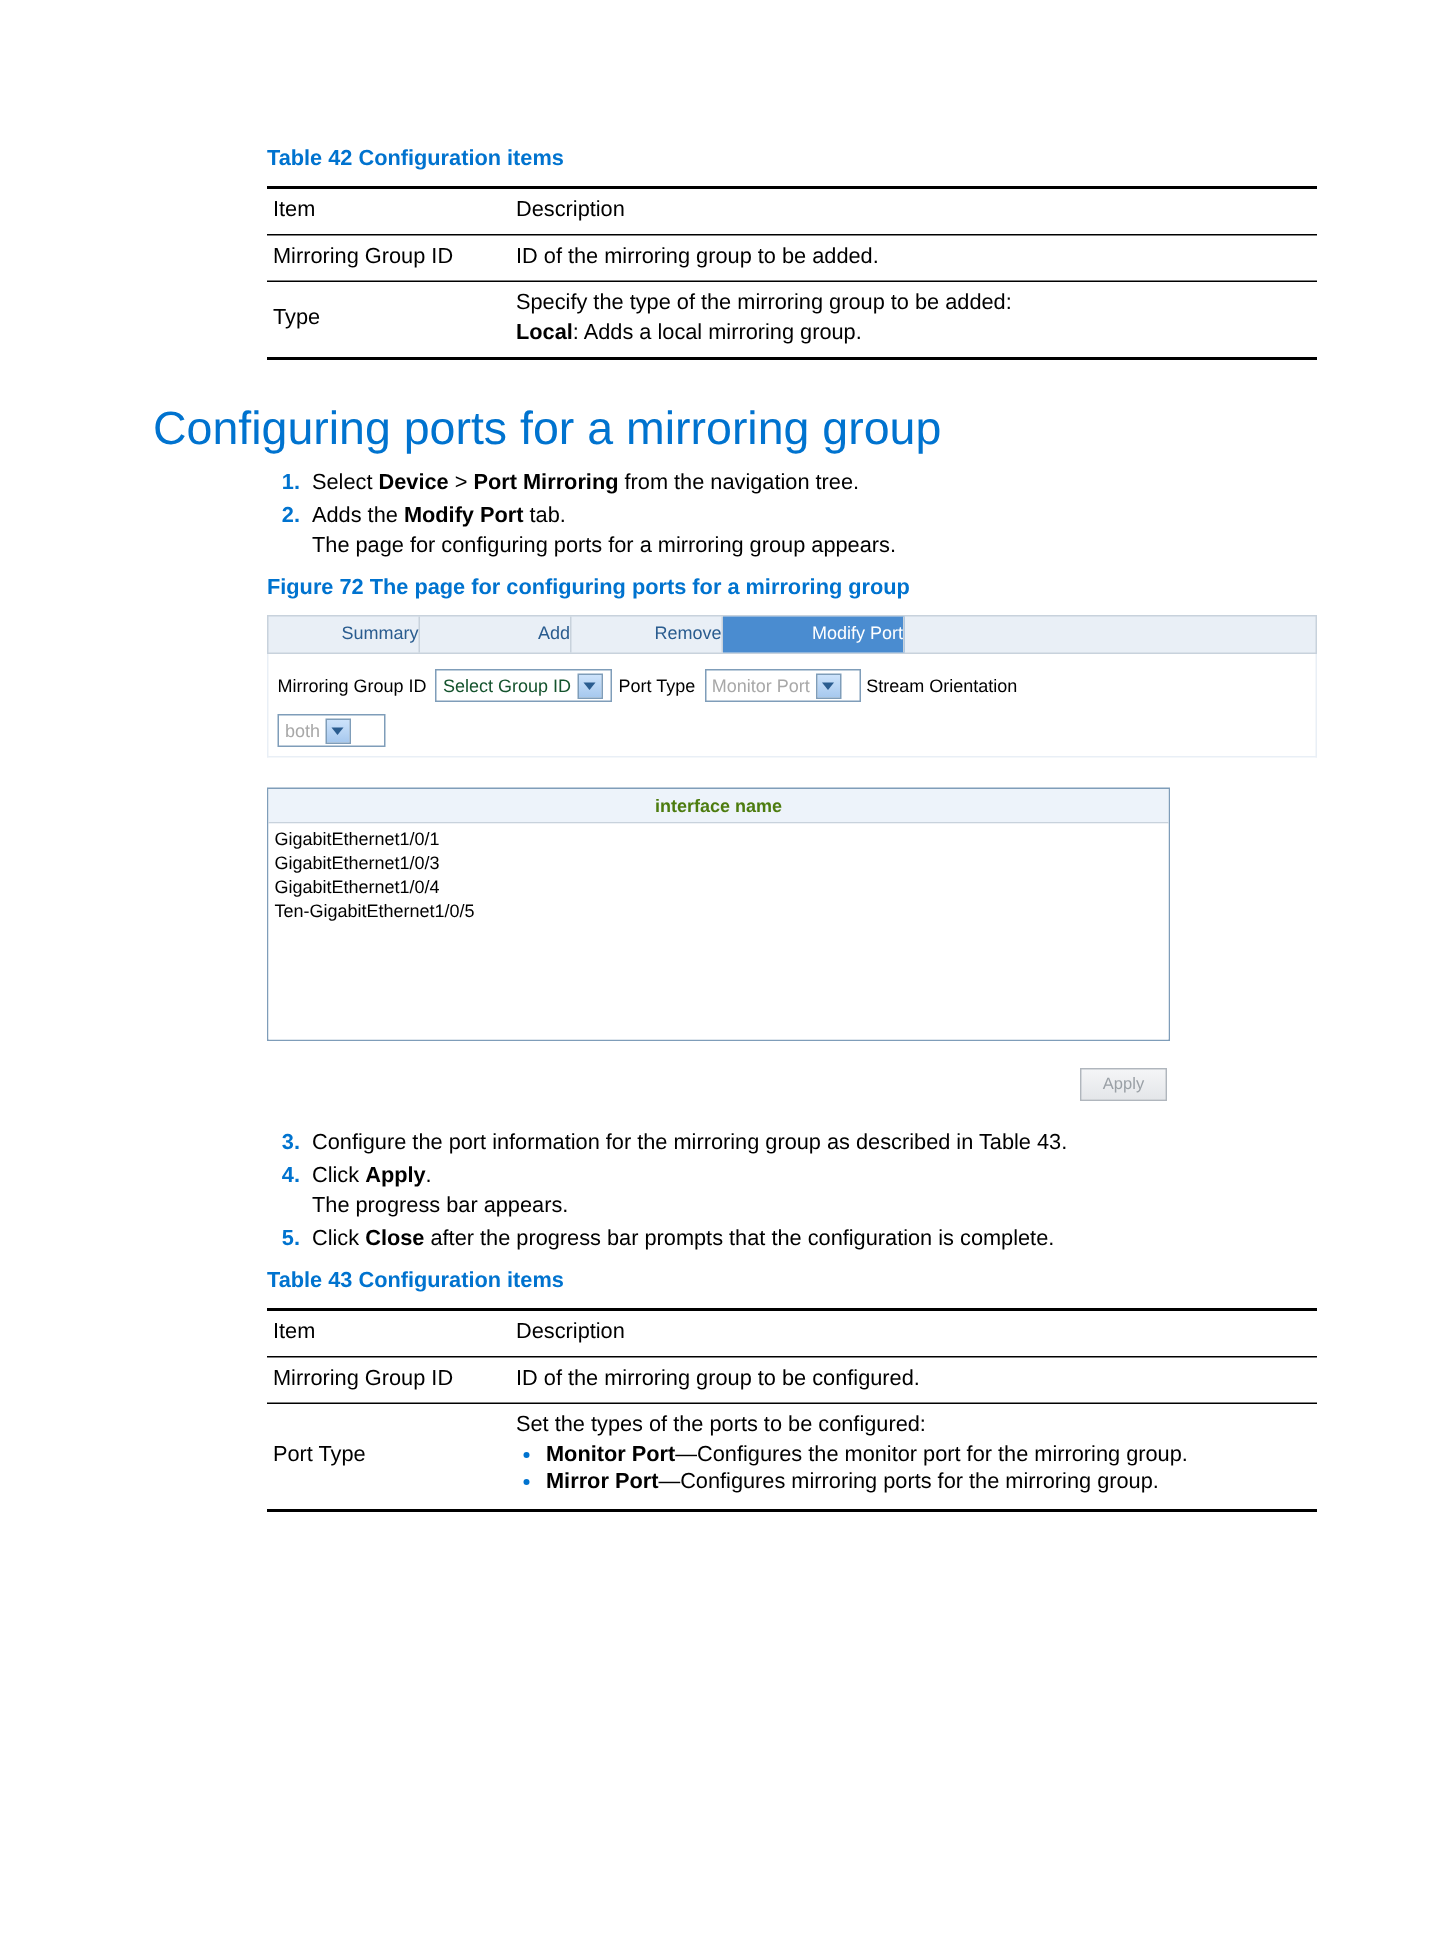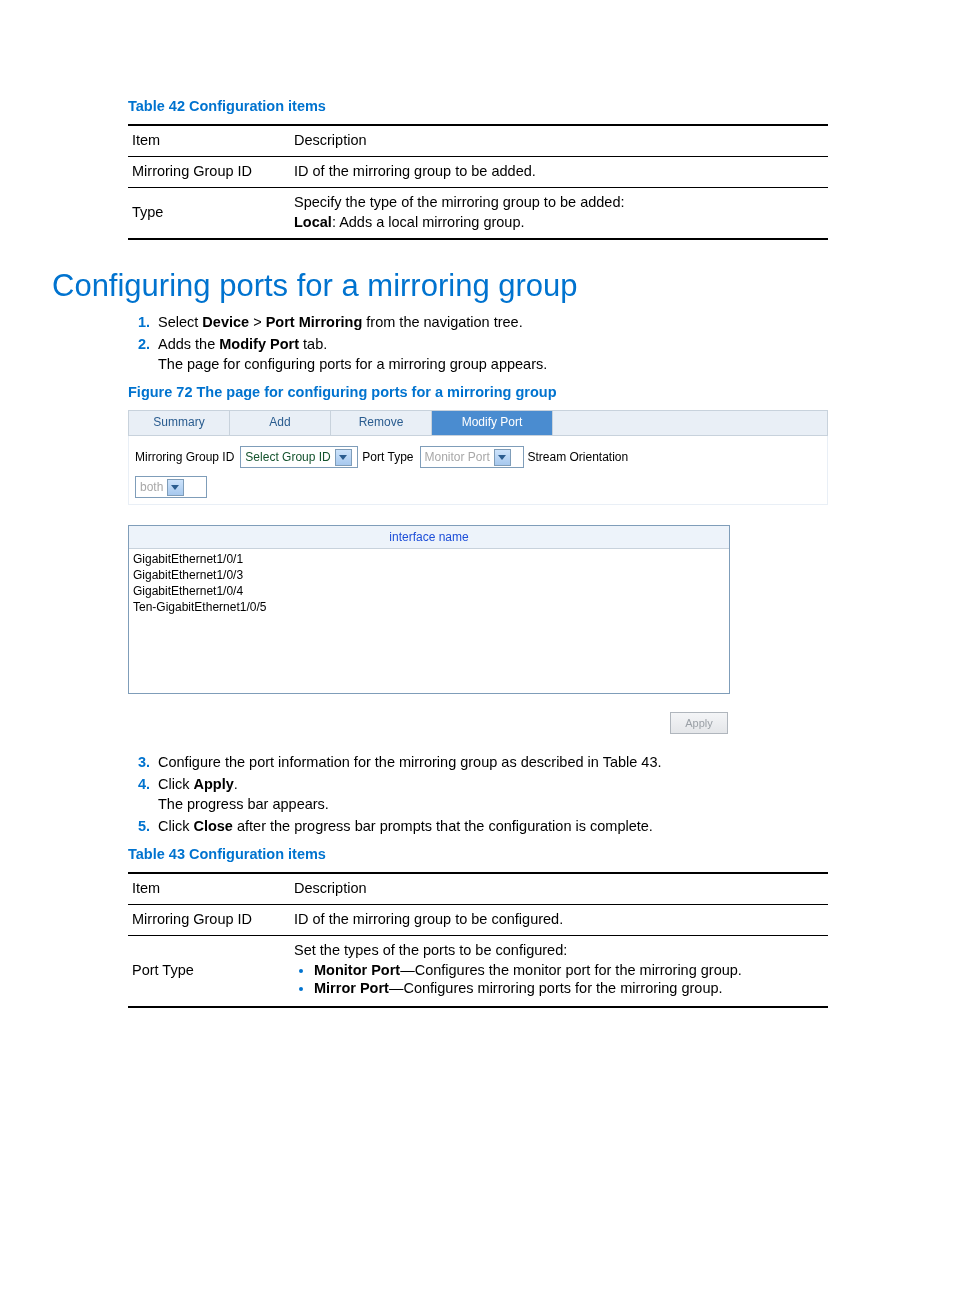"Table 42 Configuration items" .page { padding: 92px 86px 40px 52px -> 92px 86px 40px 102px }
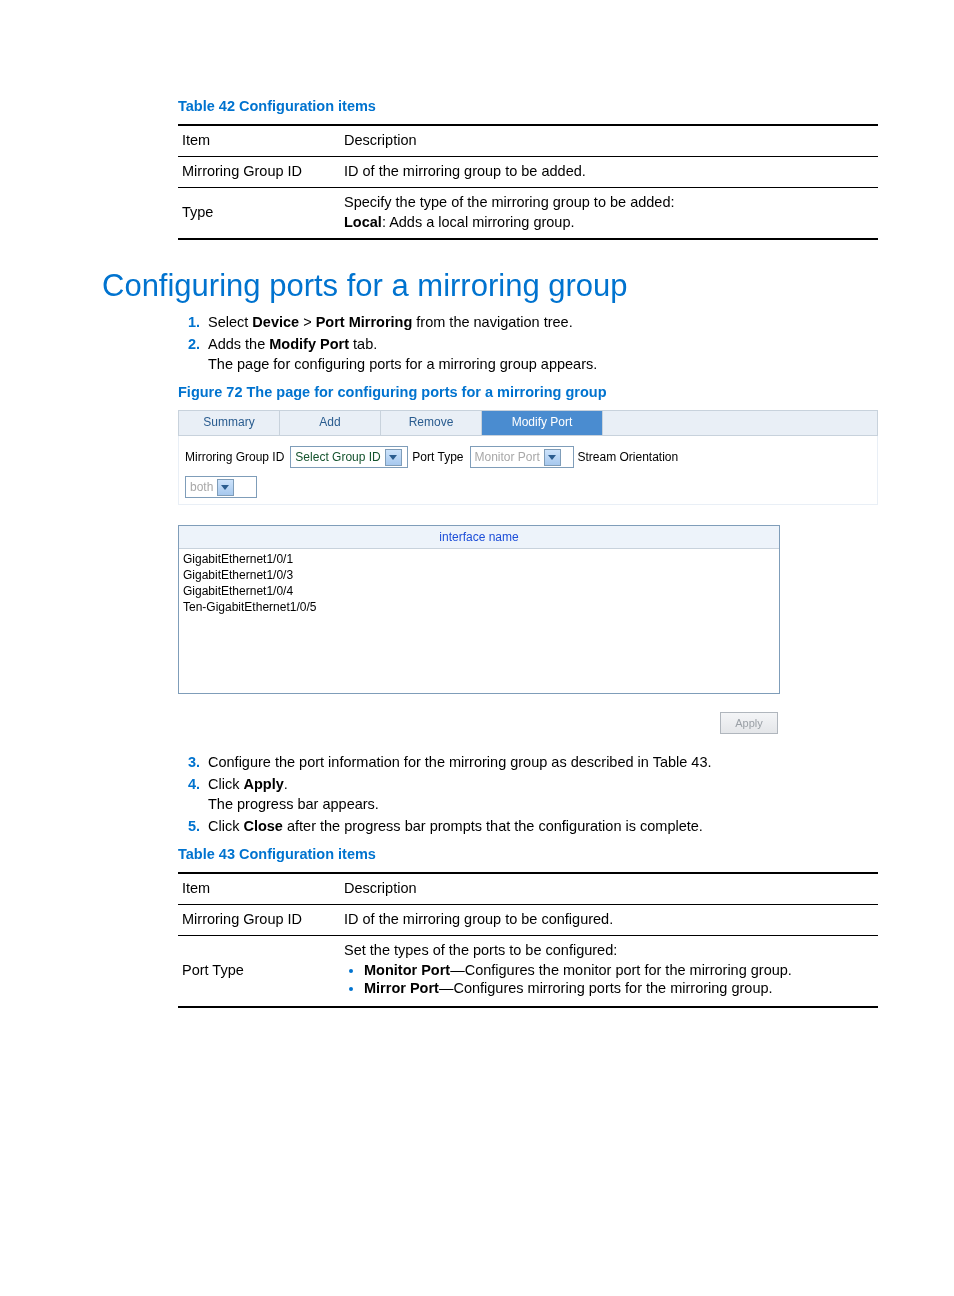"Summary" .tab { text-align: center -> right }
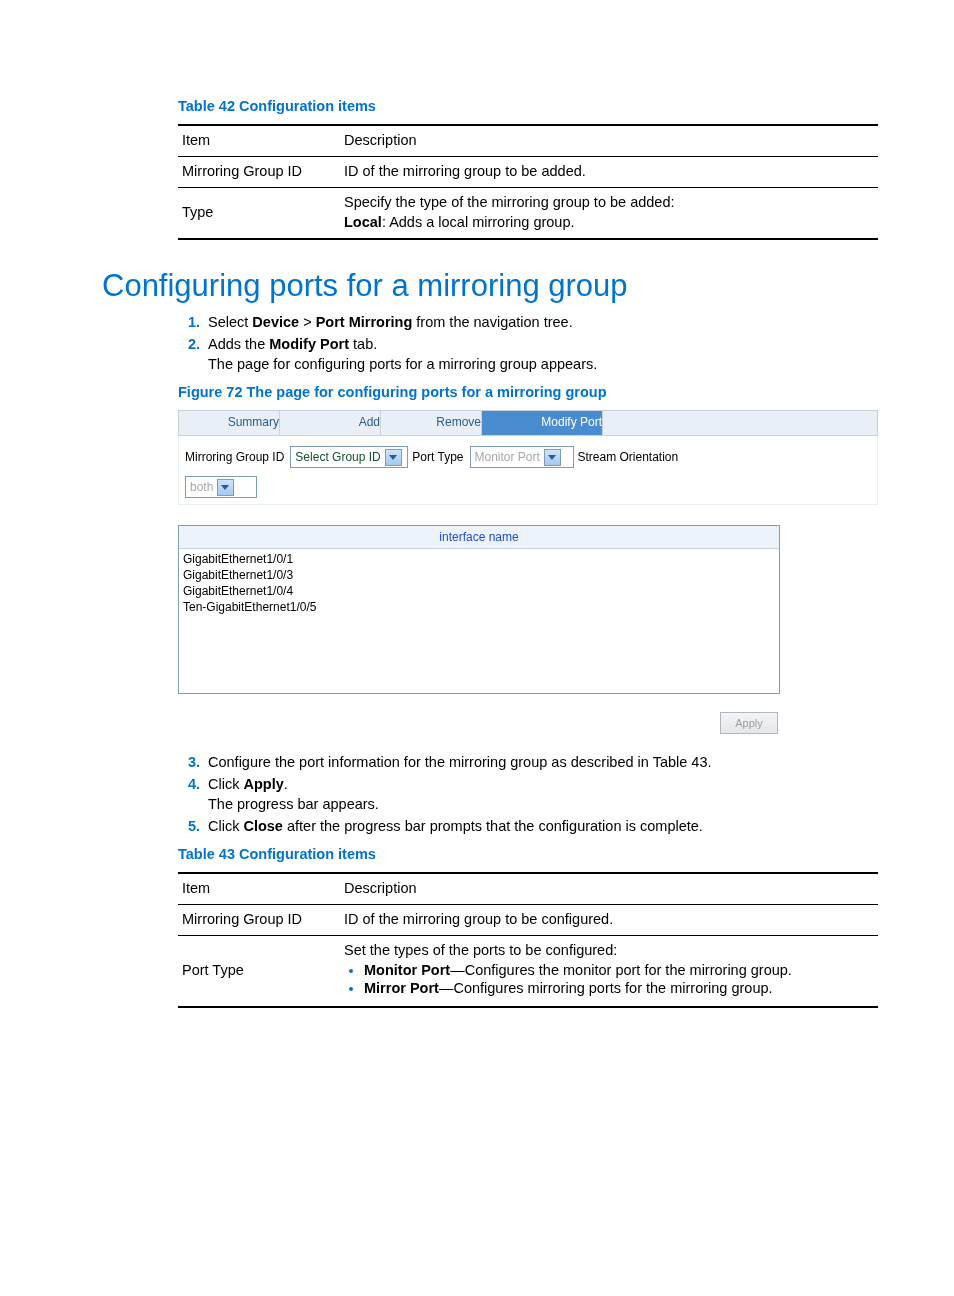"interface name" .iface .ifh { color: #1d4ed8 -> #4d7c0f; font-weight: none -> bold }
